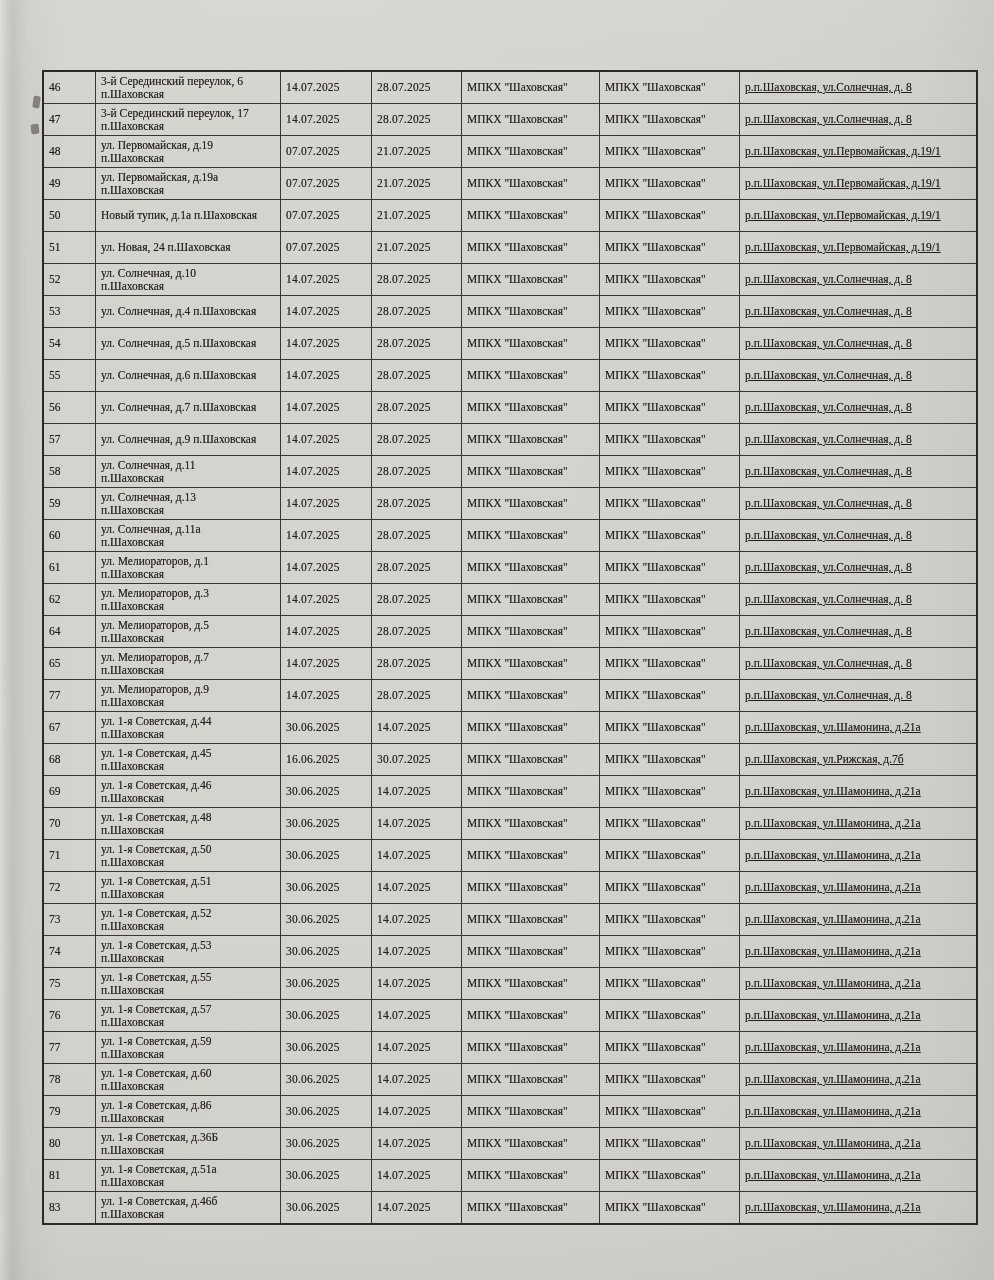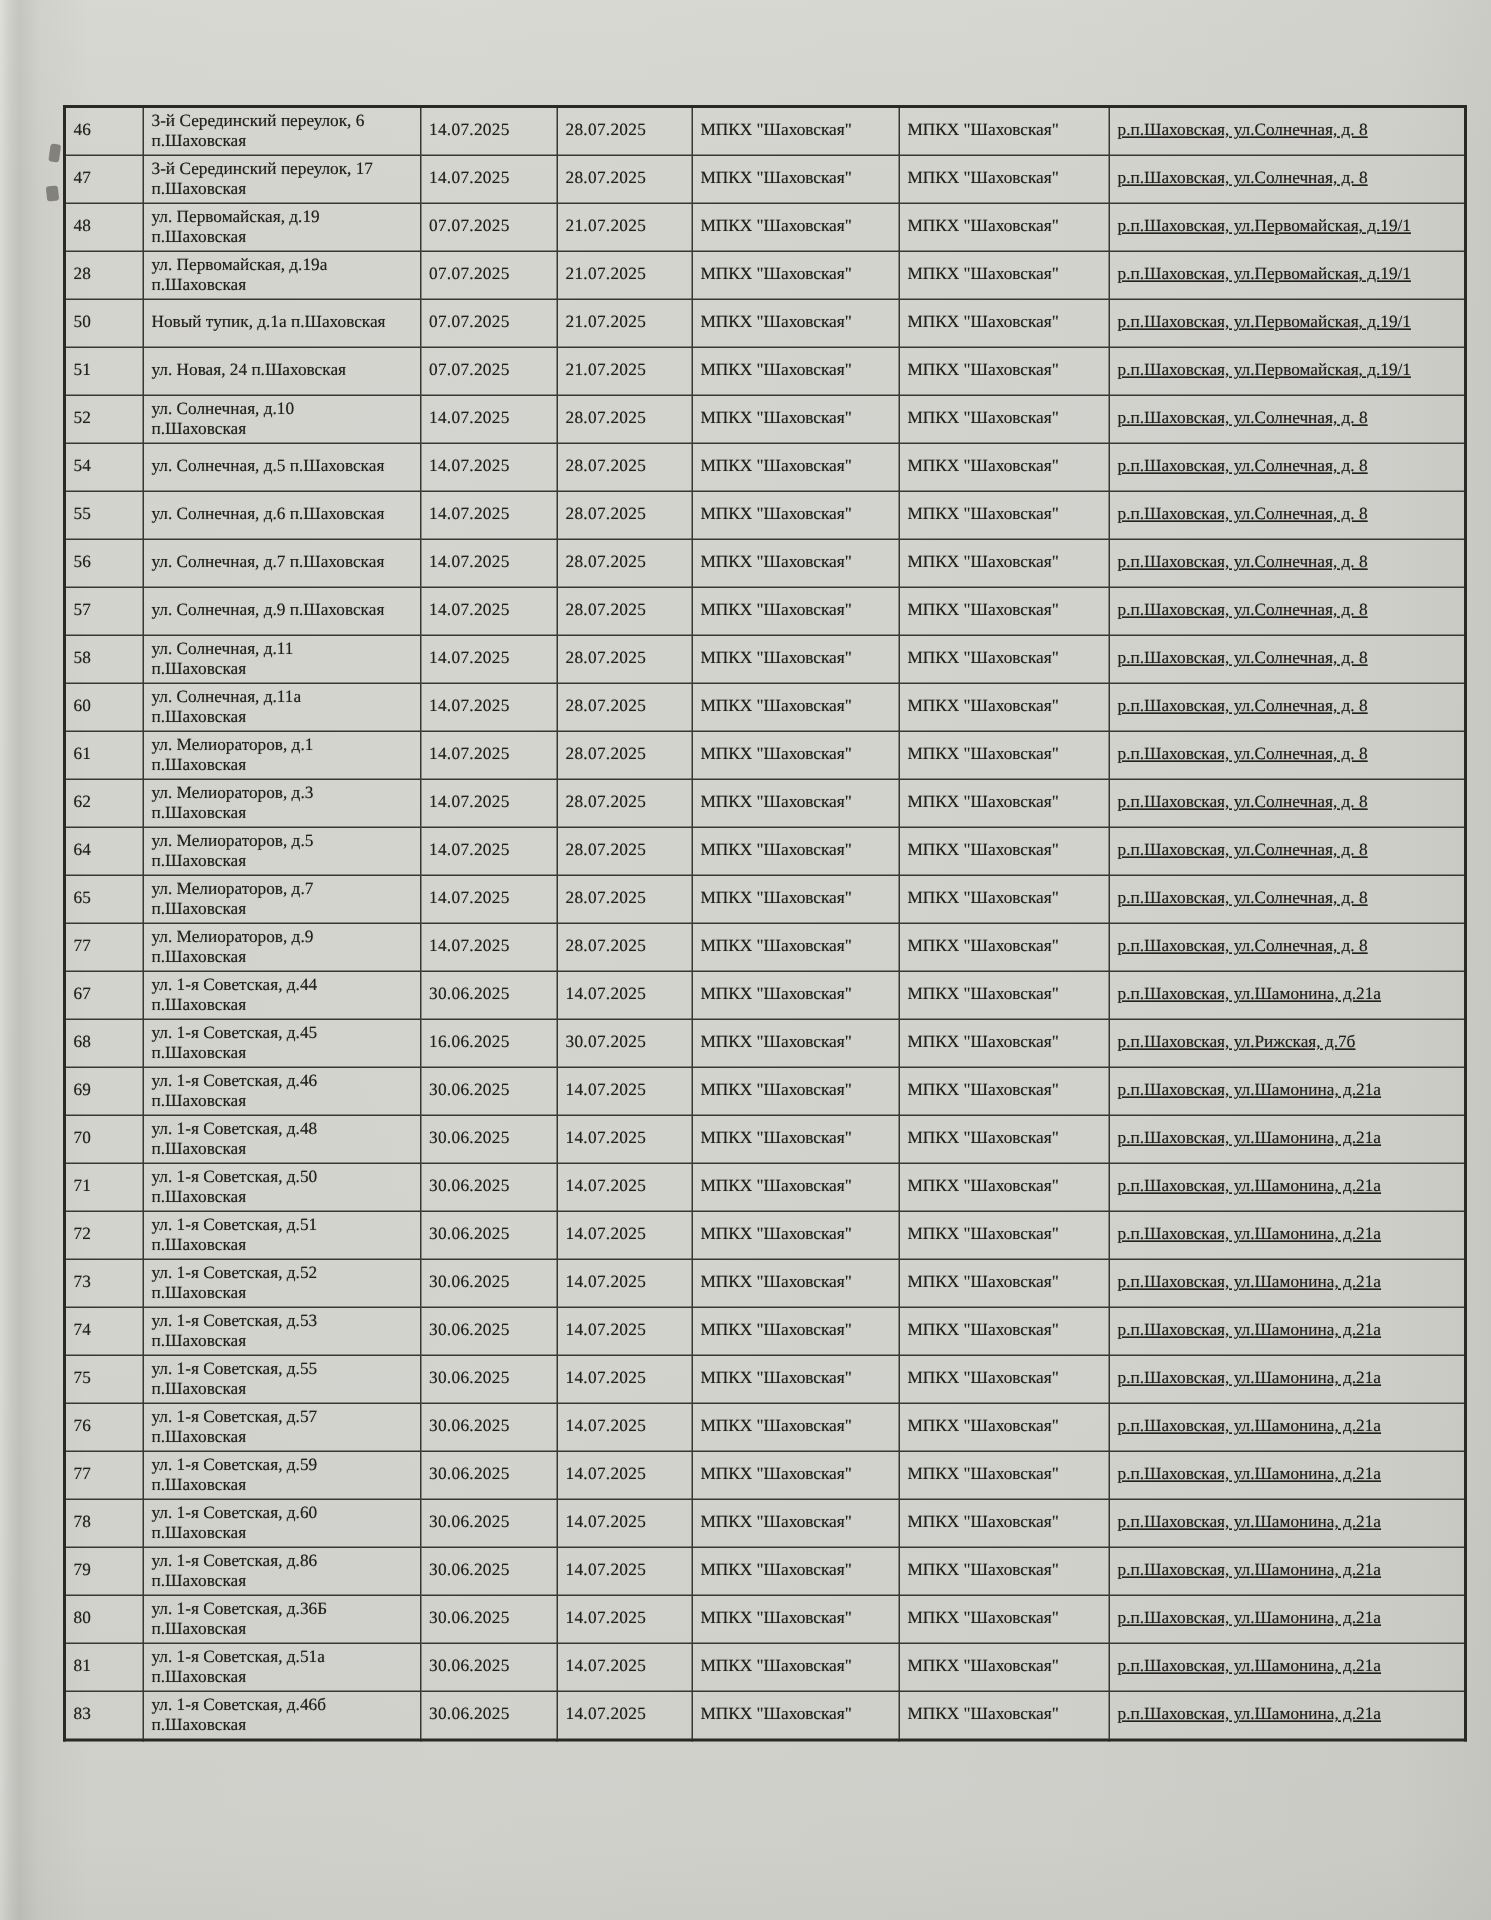"28" td.c-num { text: 28 -> 49 }
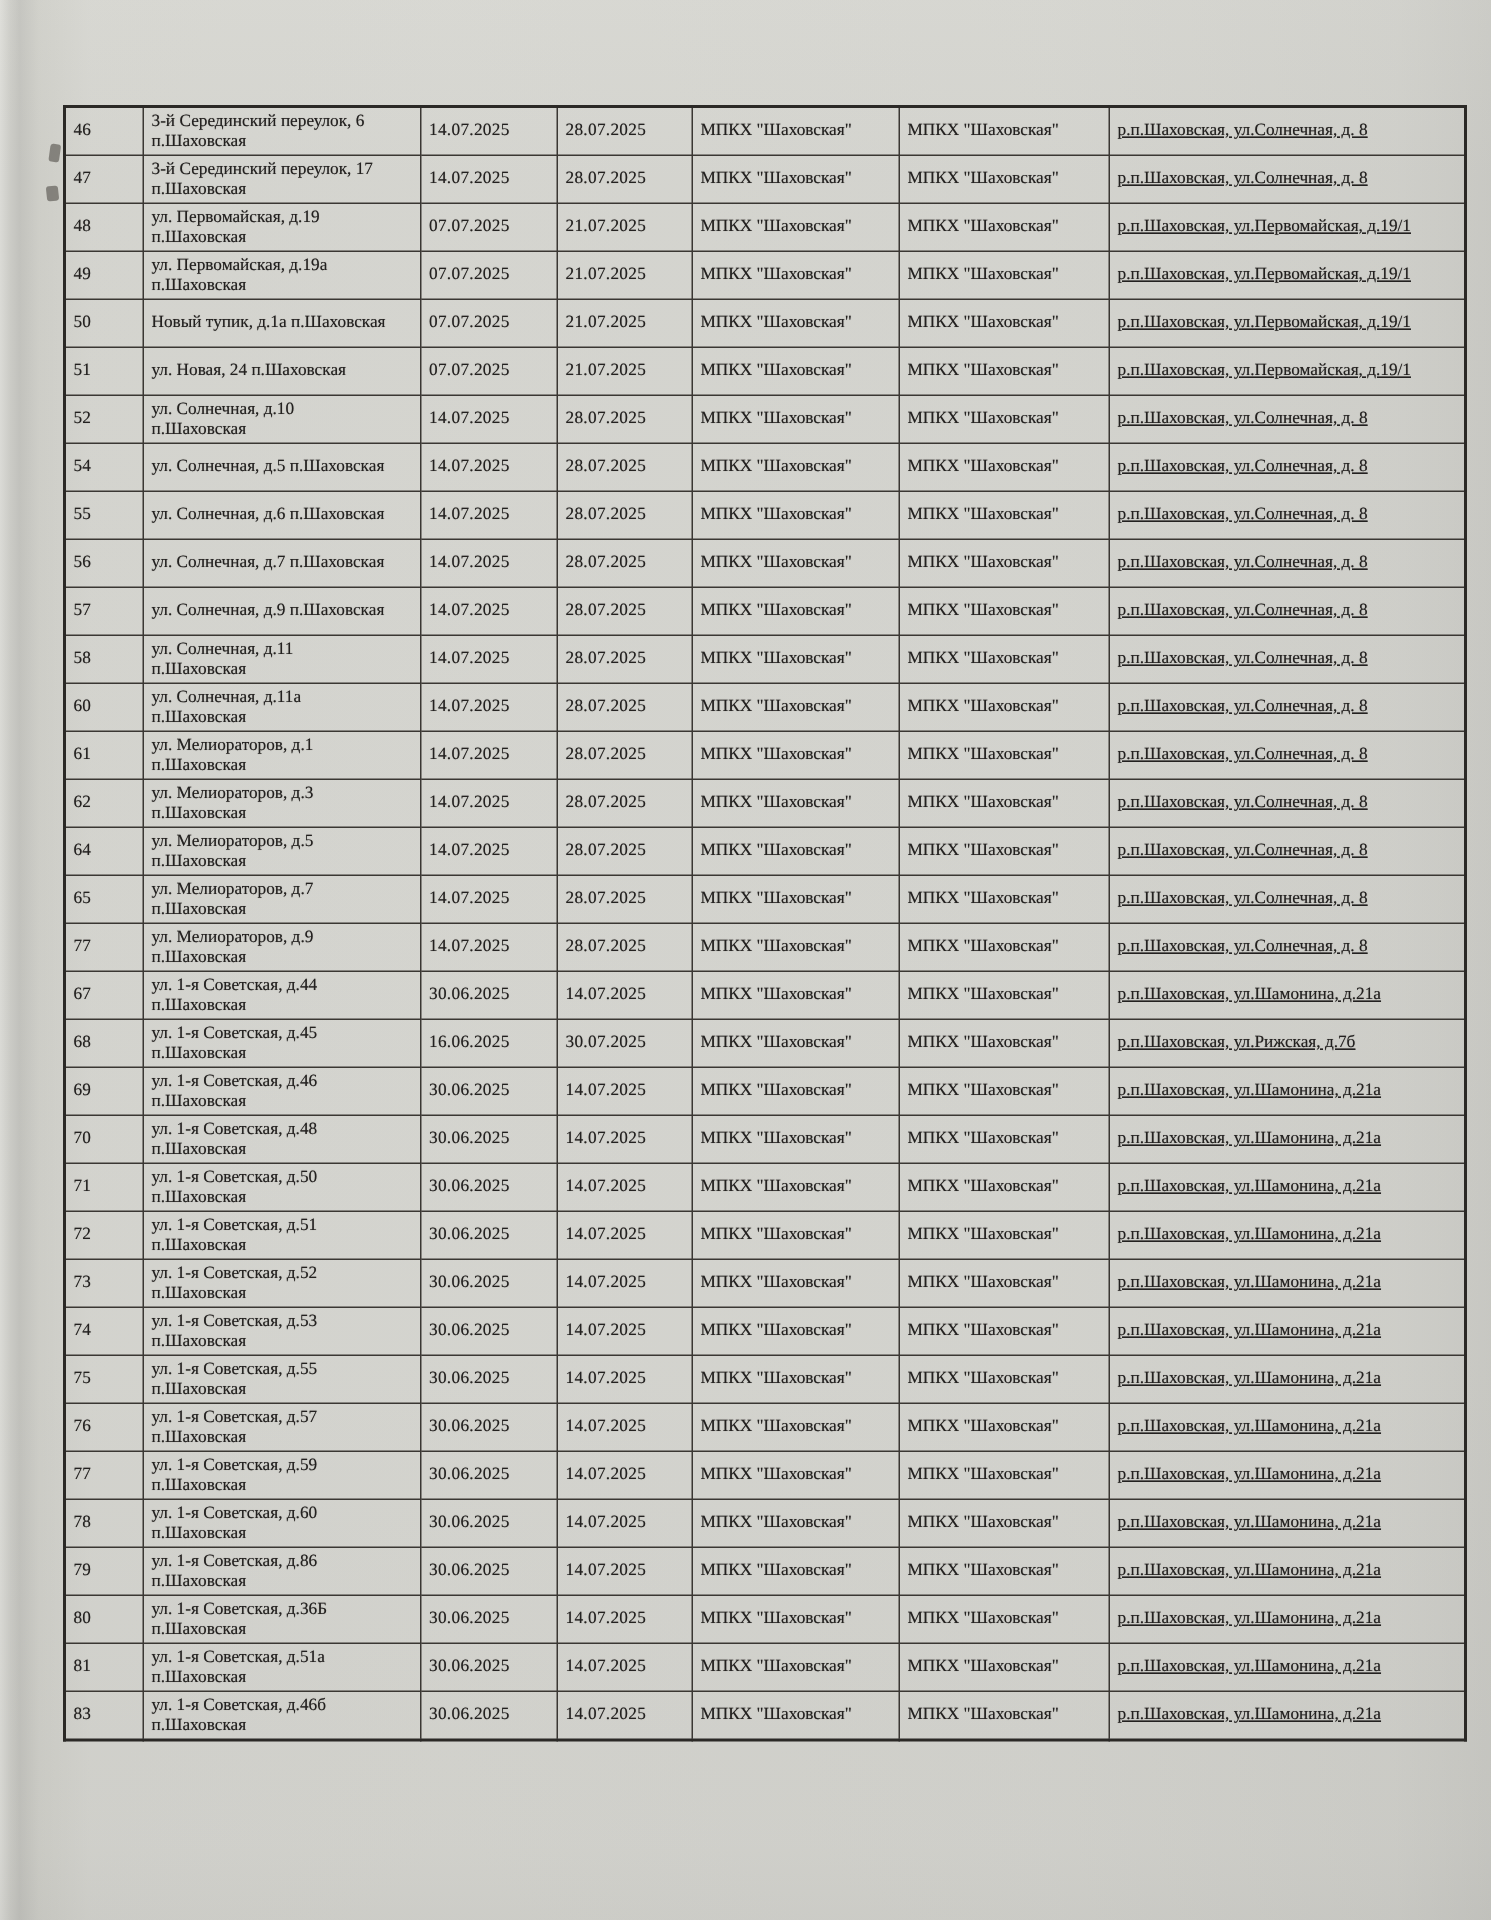"53" tr { html: none -> <tr> <td>53</td> <td> <span>ул. Солнечная, д.4 п.Шаховская</span> <span></span> </td> <td>14.07.2025</td> <td>28.07.2025</td> <td>МПКХ "Шаховская"</td> <td>МПКХ "Шаховская"</td> <td>р.п.Шаховская, ул.Солнечная, д. 8</td> </tr> }
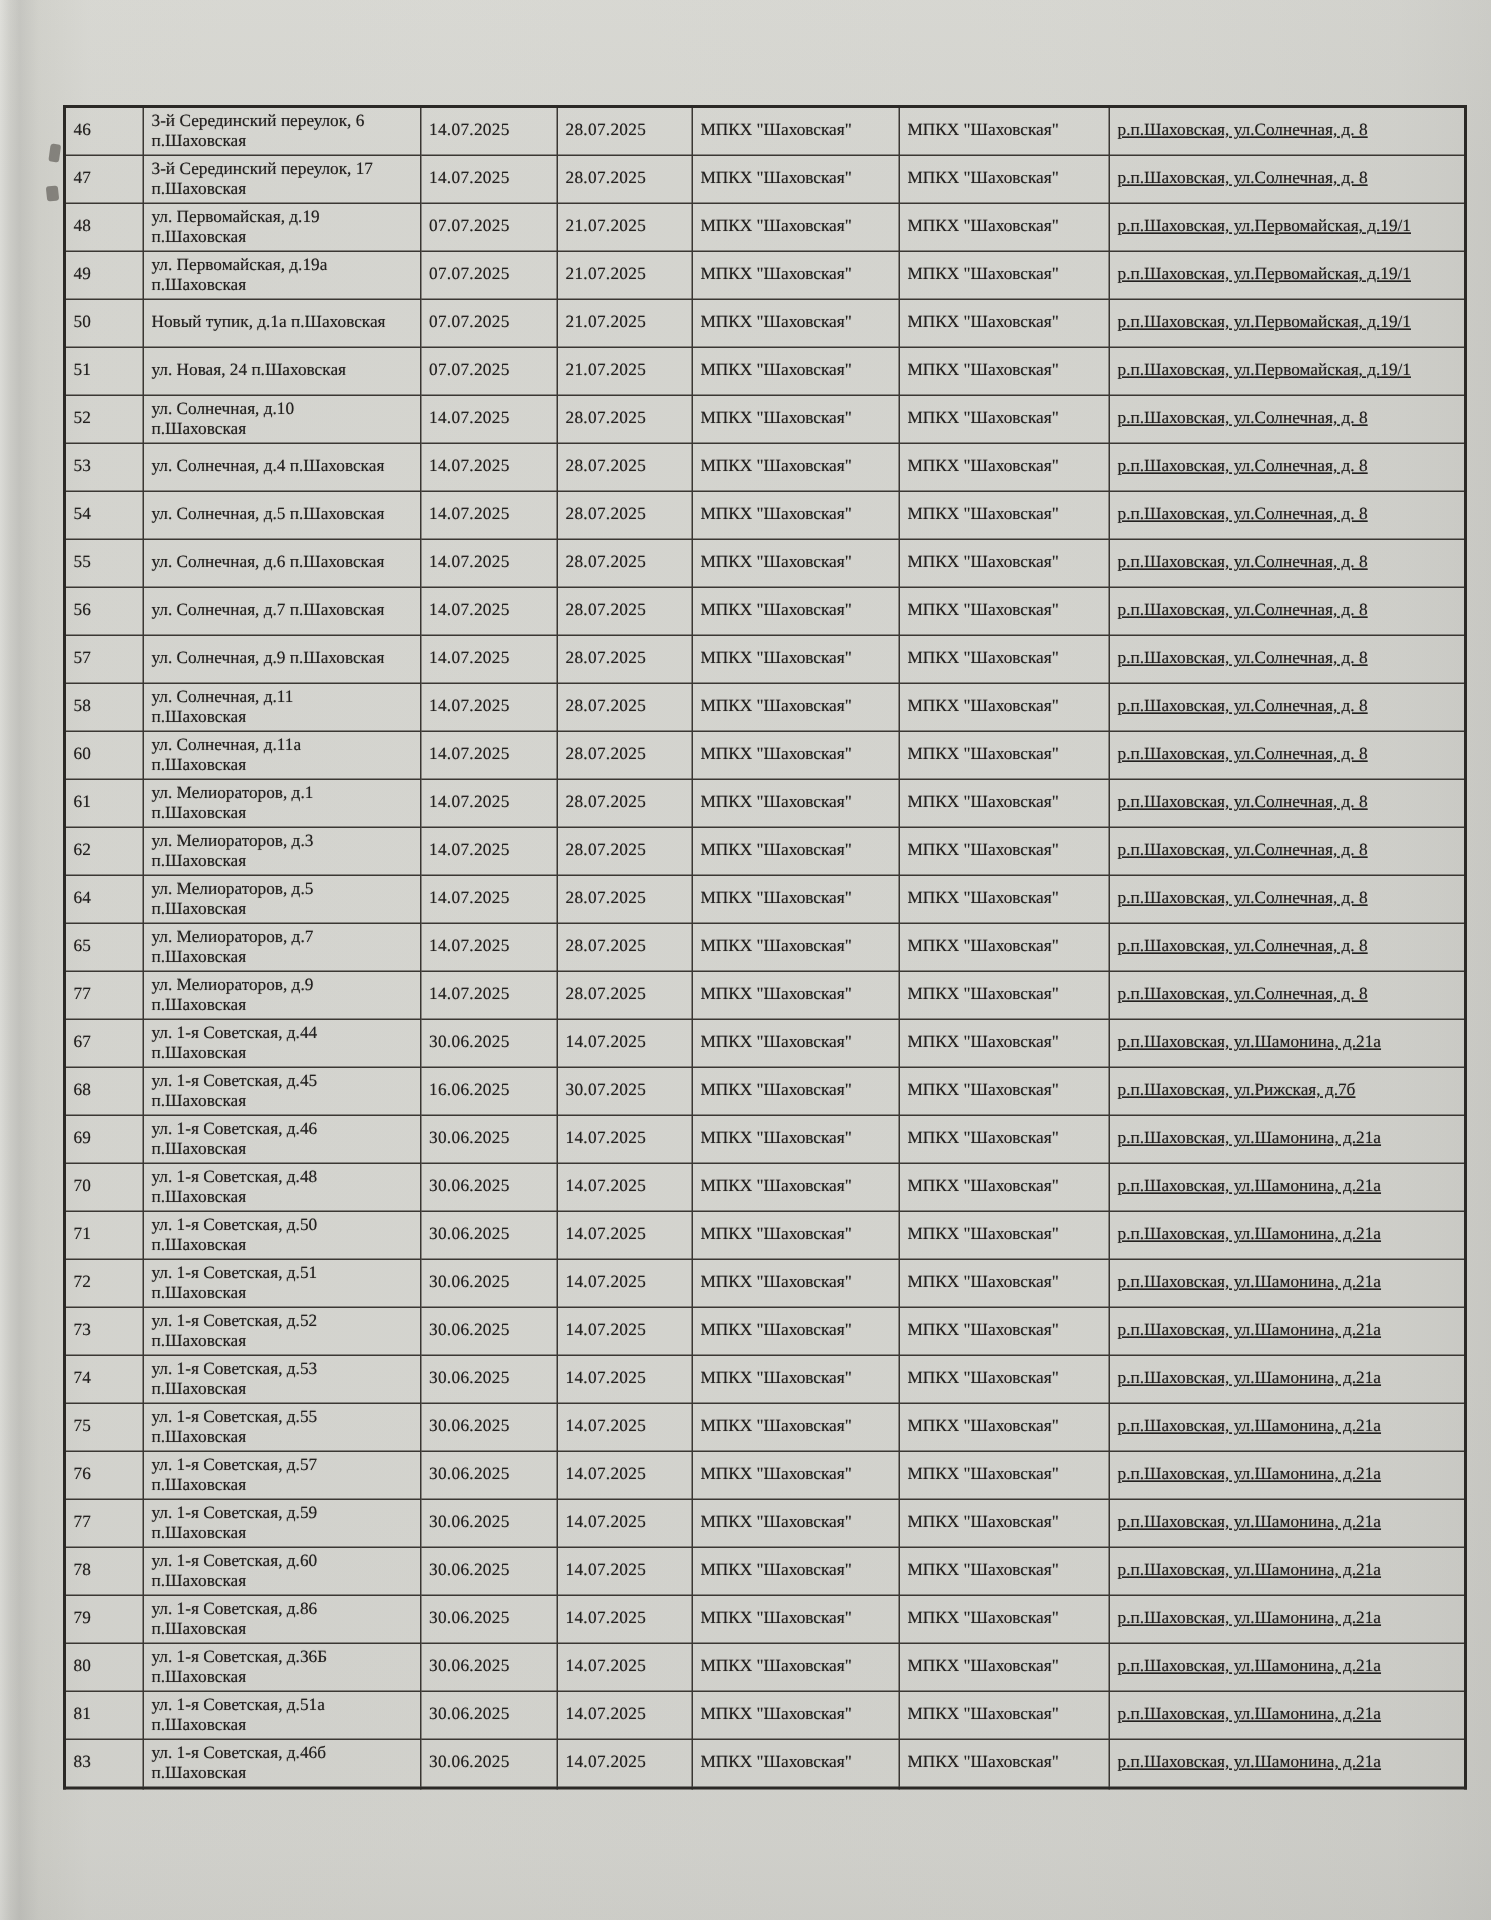"59" tr { html: none -> <tr> <td>59</td> <td> <span>ул. Солнечная, д.13</span> <span>п.Шаховская</span> </td> <td>14.07.2025</td> <td>28.07.2025</td> <td>МПКХ "Шаховская"</td> <td>МПКХ "Шаховская"</td> <td>р.п.Шаховская, ул.Солнечная, д. 8</td> </tr> }
